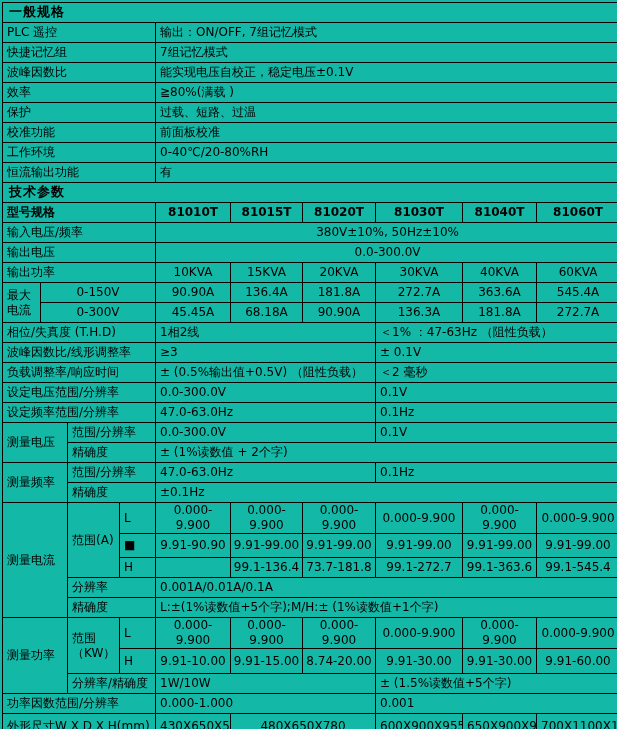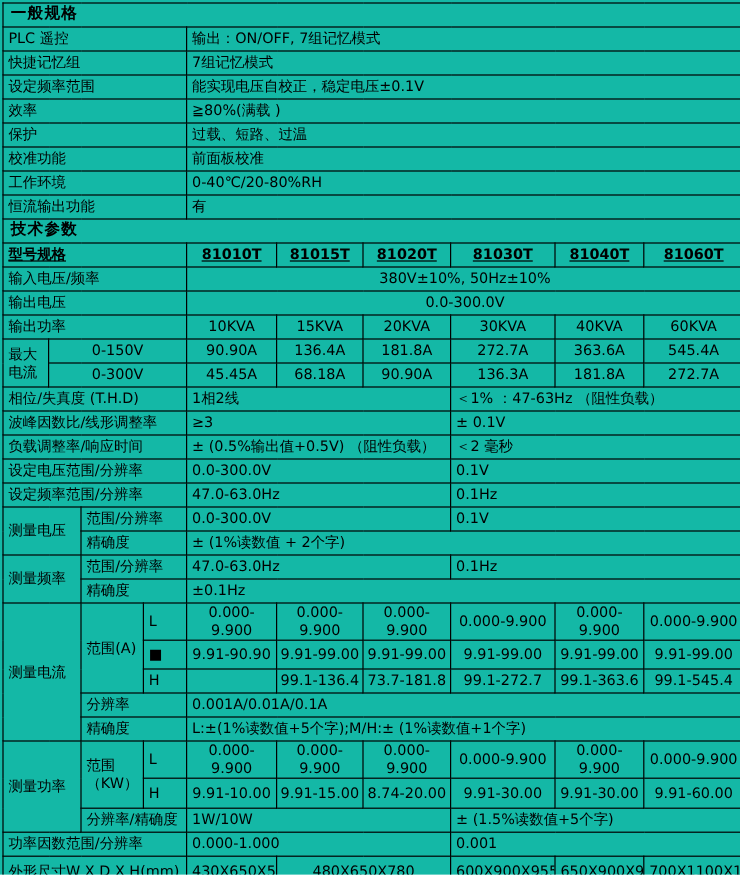"设定频率范围" td { text: 设定频率范围 -> 波峰因数比 }
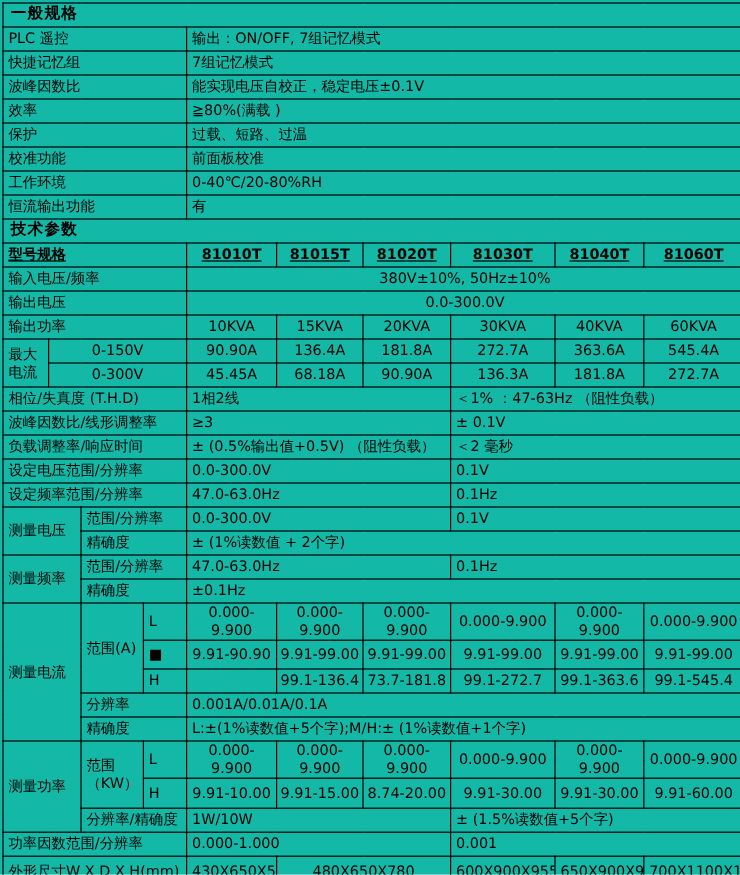"型号规格" table.spec td.b { text-decoration: underline -> none }
